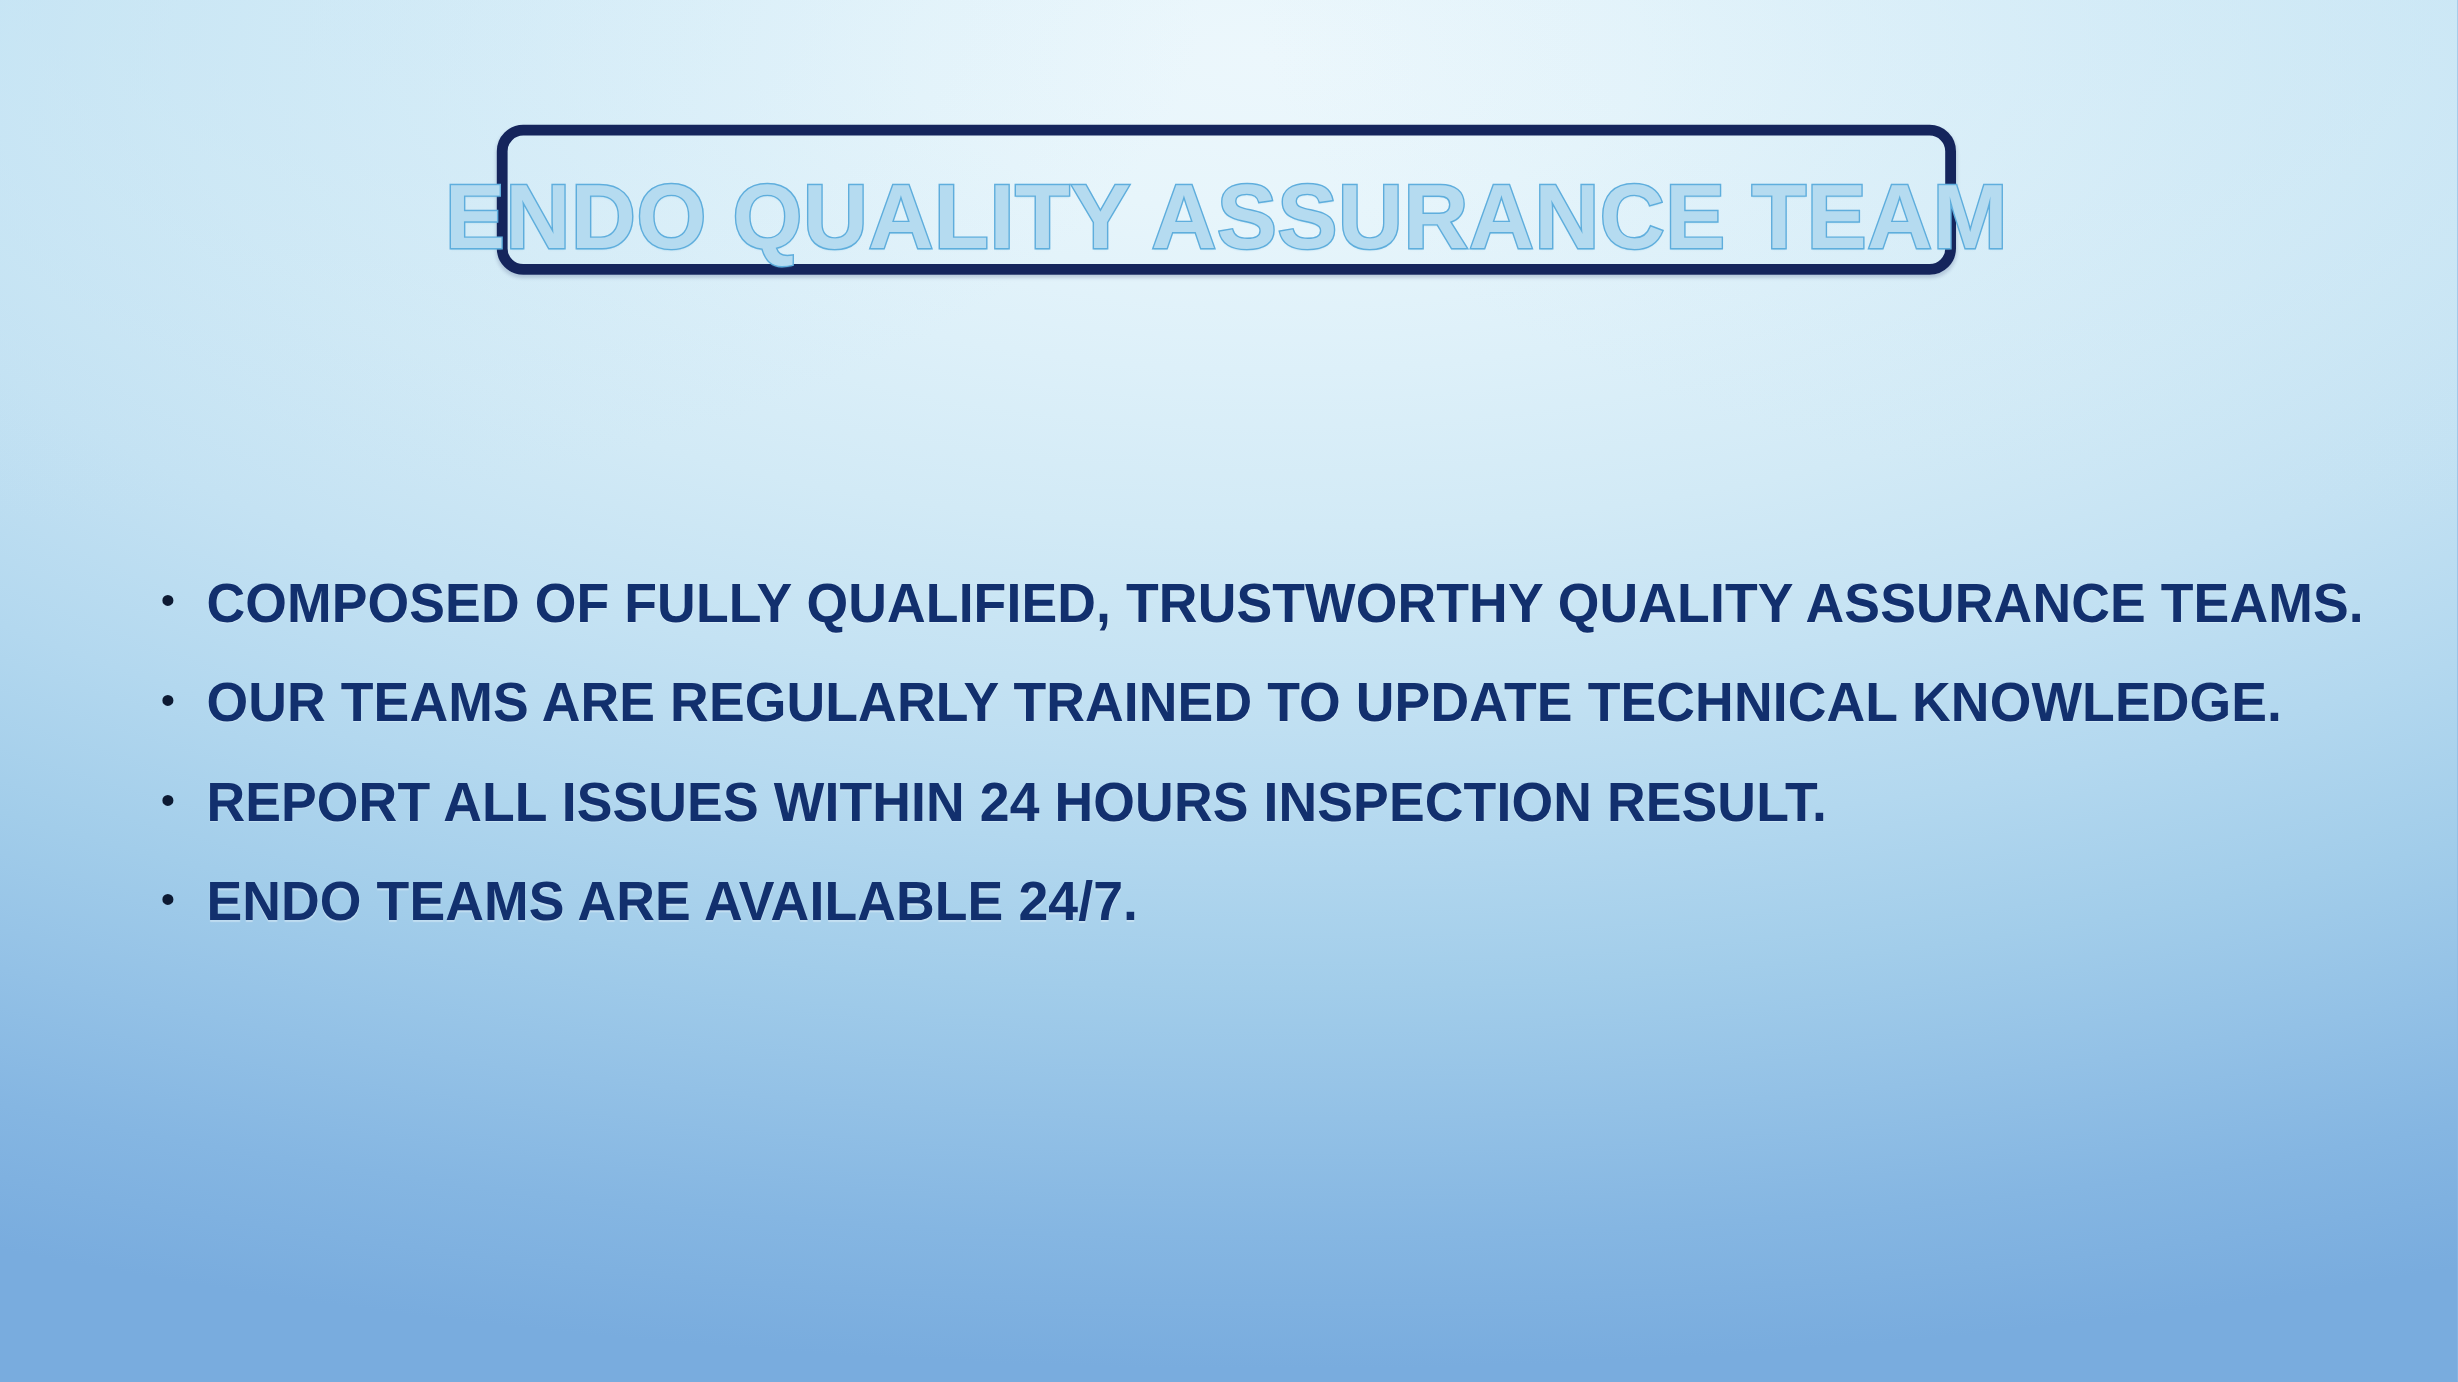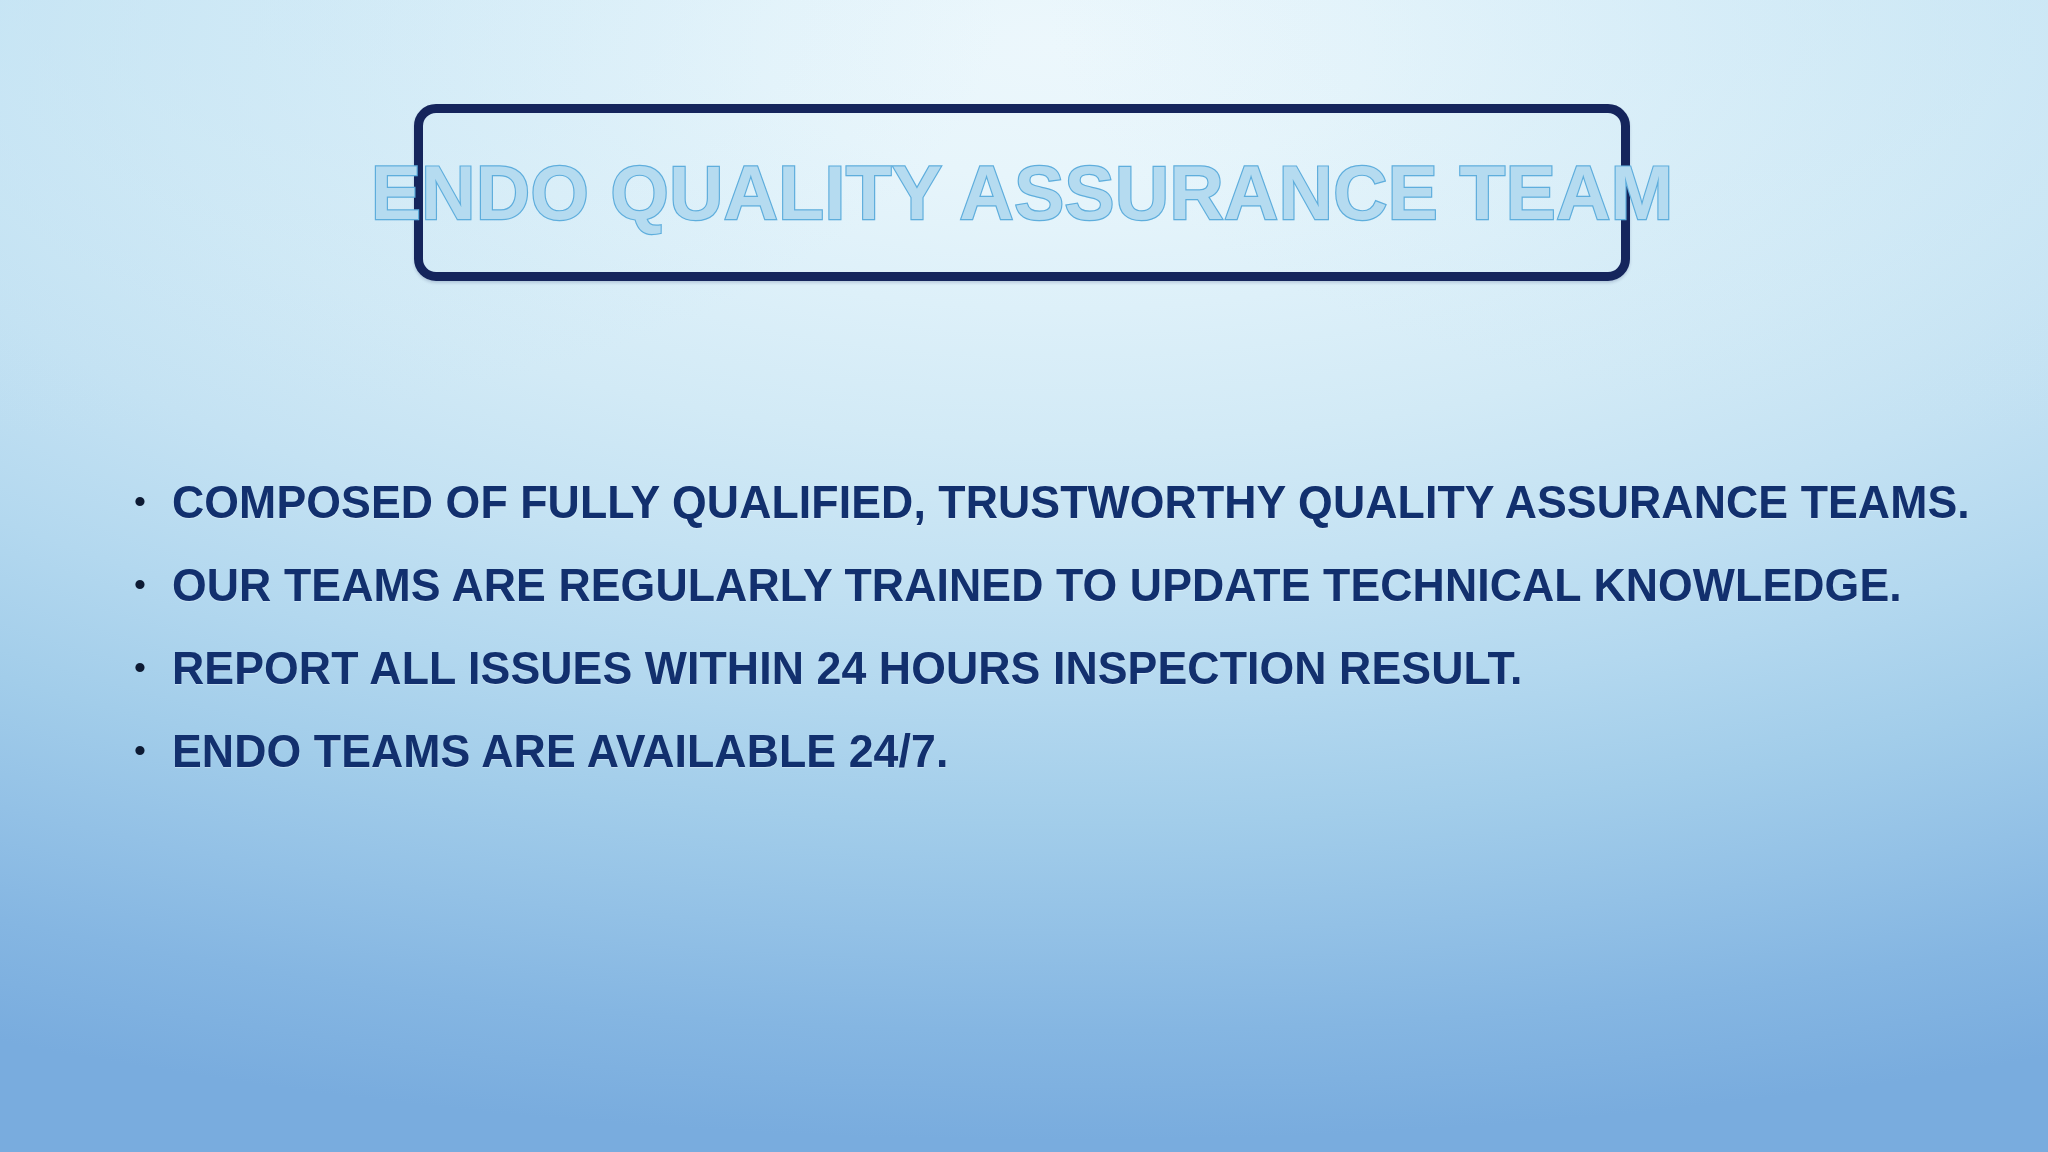"ENDO QUALITY ASSURANCE TEAM" .title-plaque { align-items: center -> flex-end; height: 177px -> 125px }
